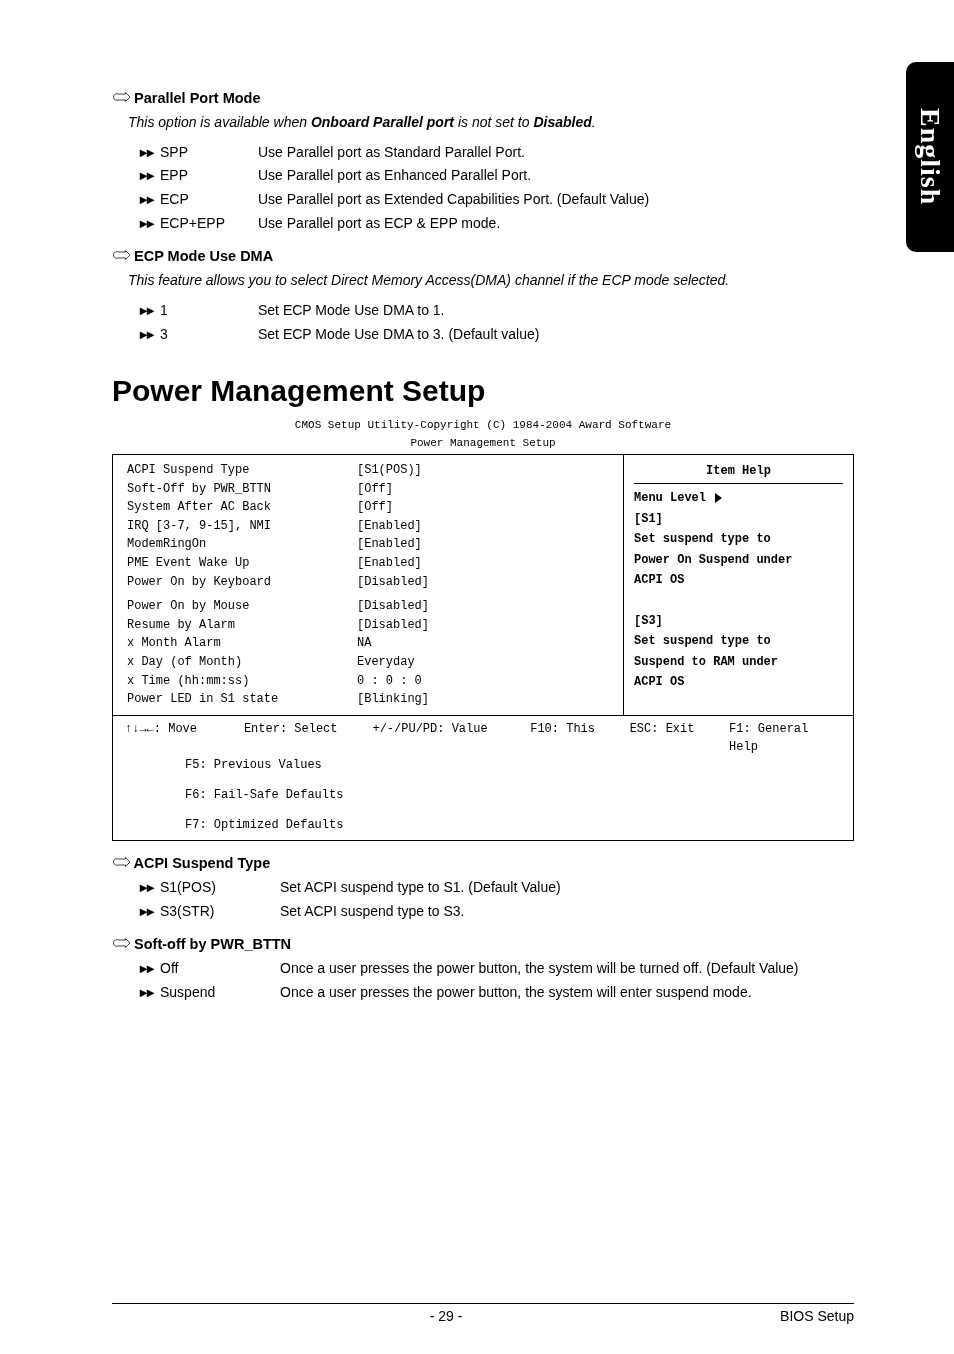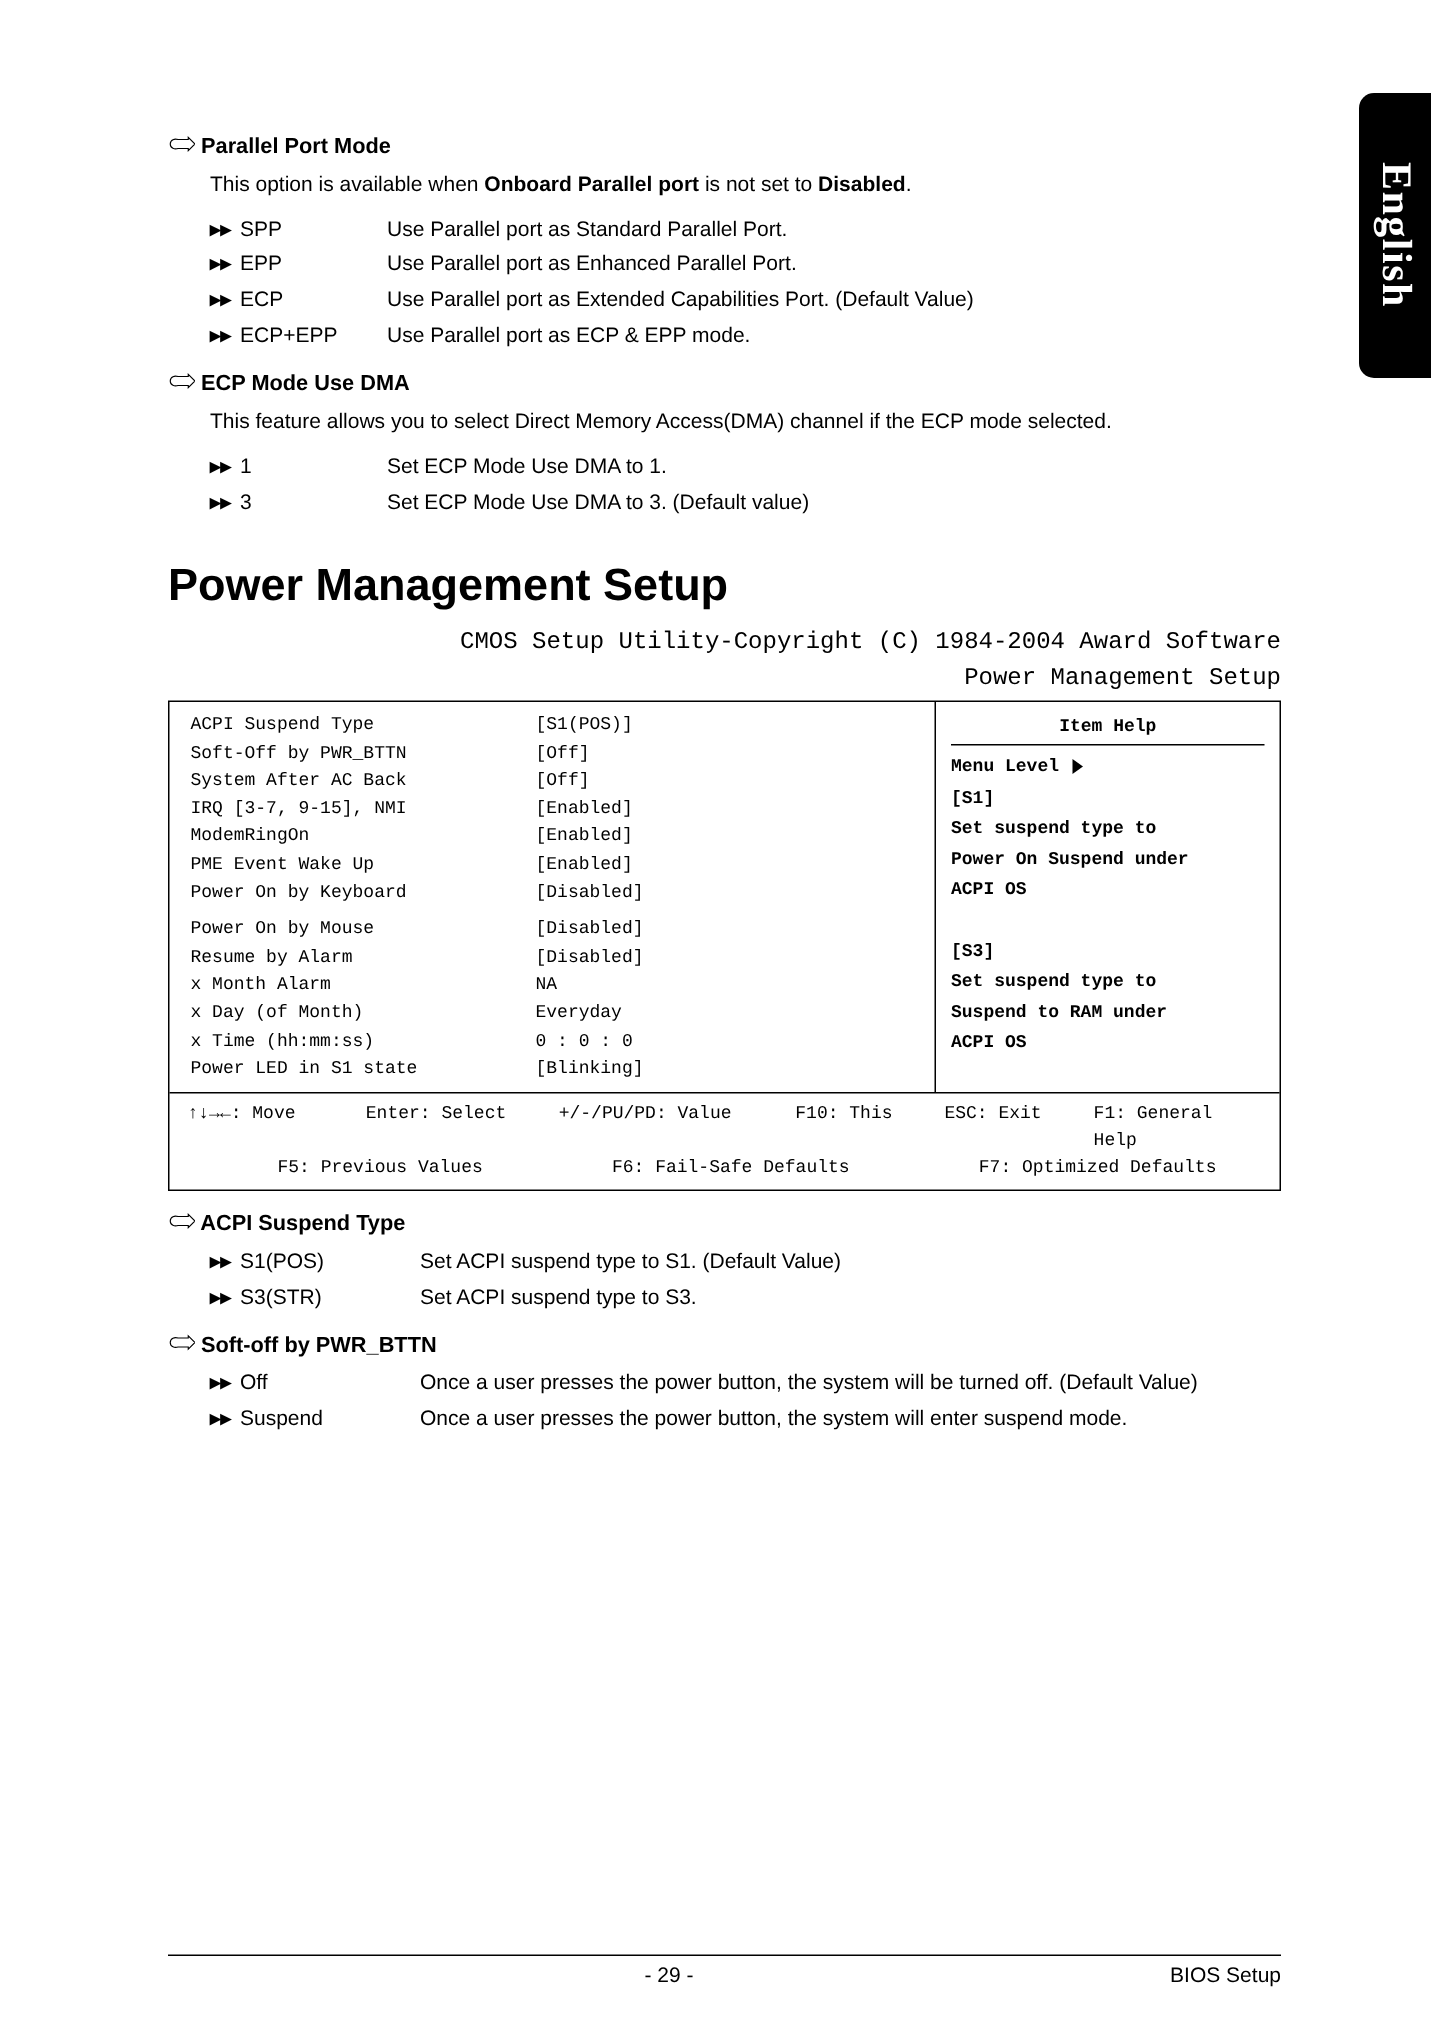"This option is available when" .indent1 { font-style: none -> italic; margin-left: 28px -> 16px }
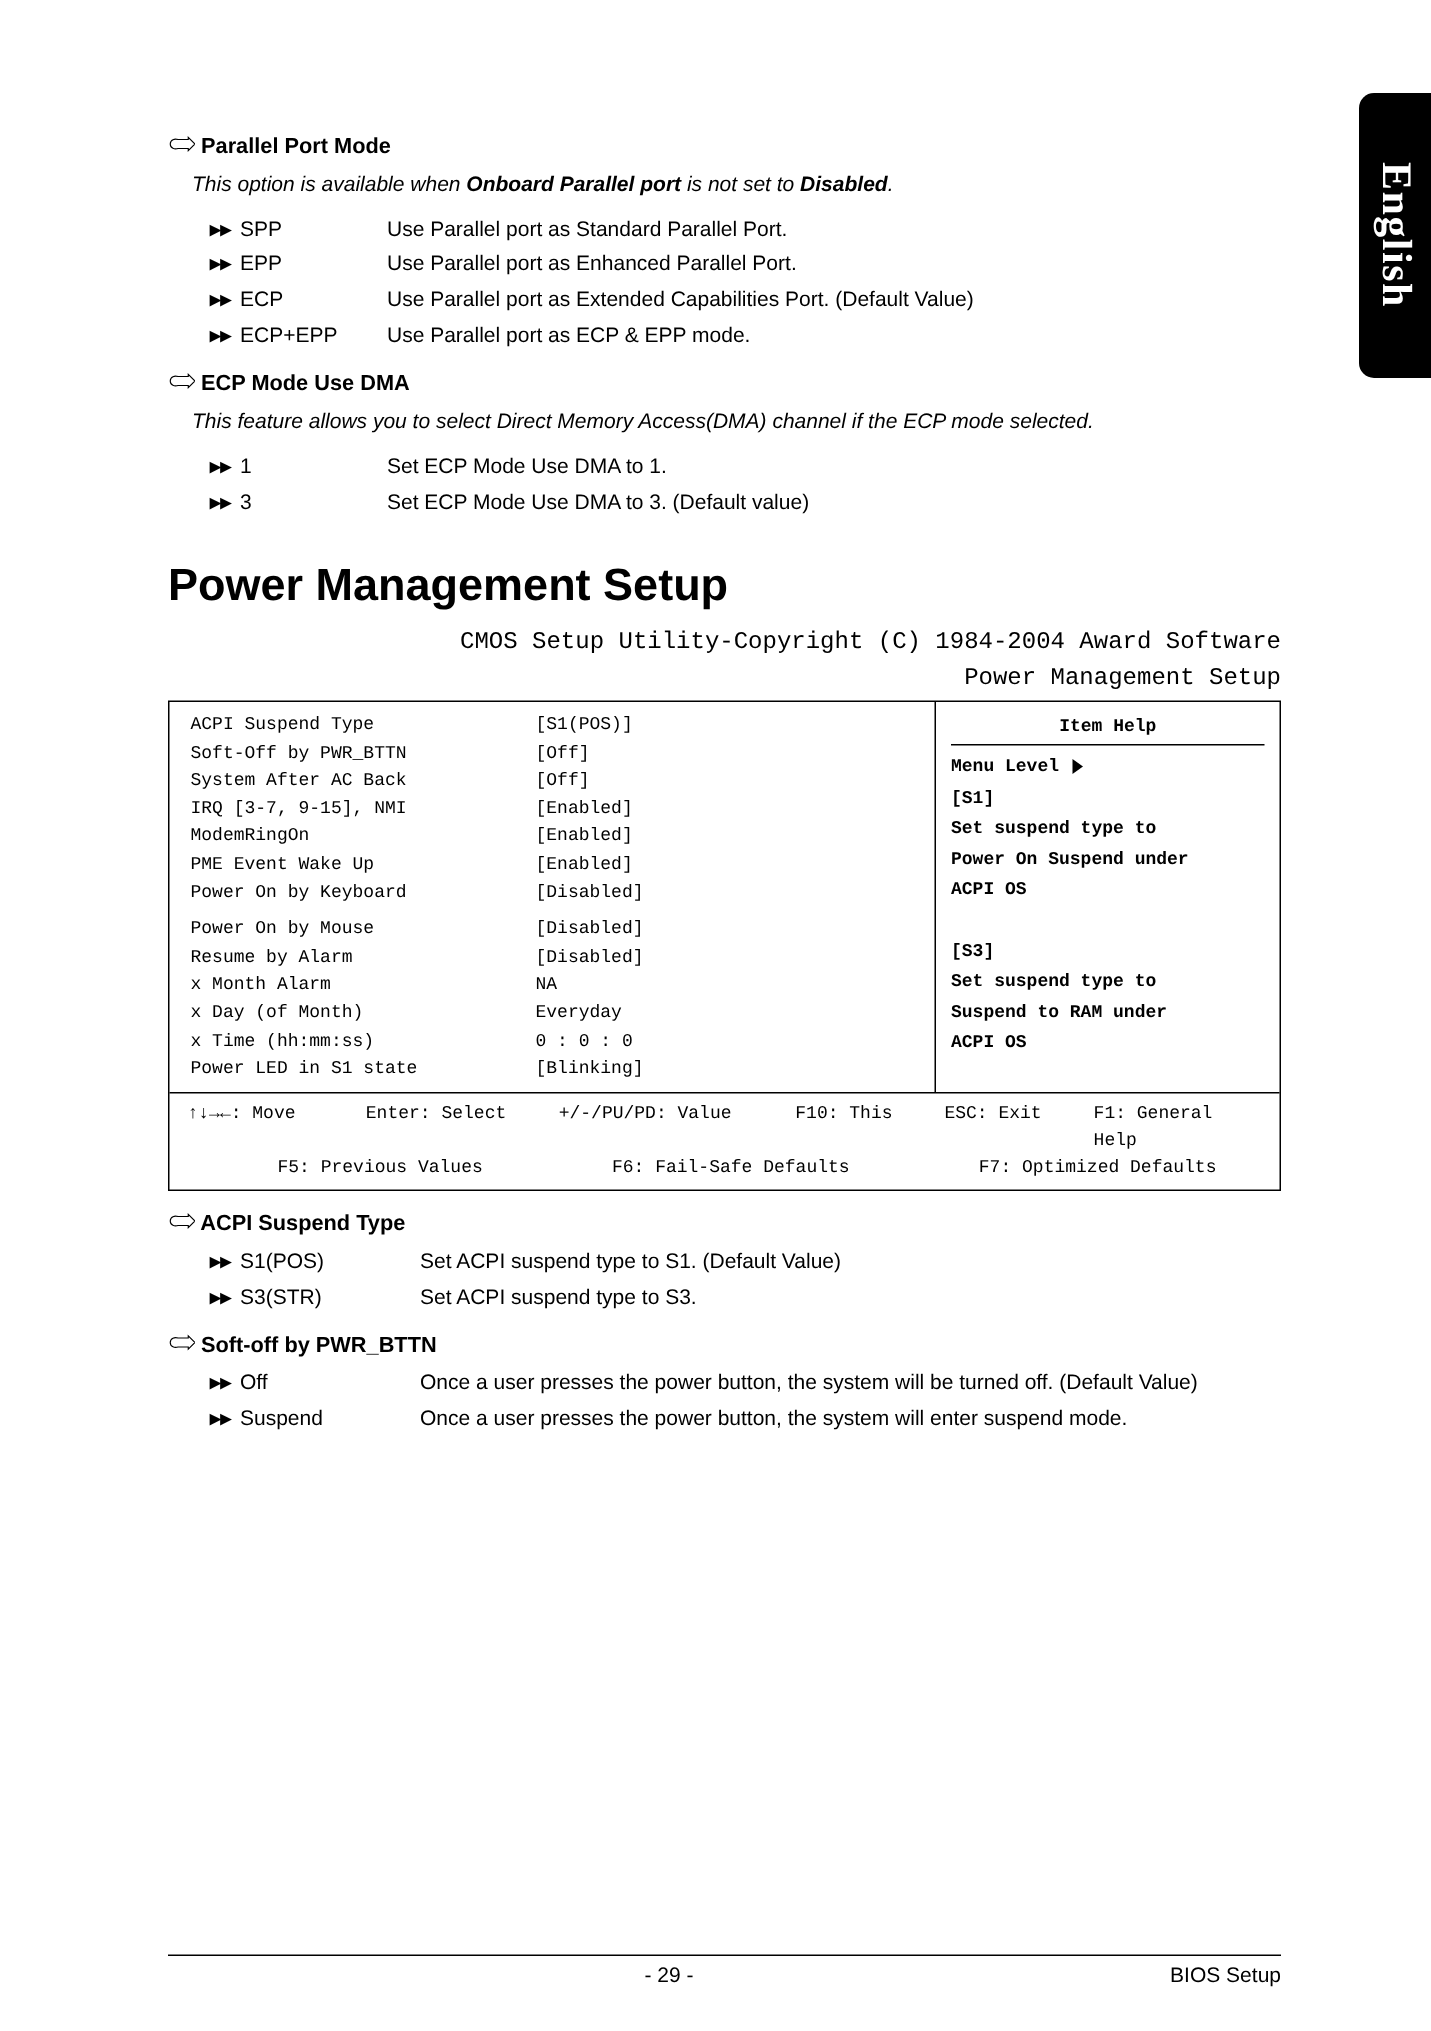"CMOS Setup Utility-Copyright (C)" .mono-center { font-size: 16px -> 11px; text-align: right -> center }
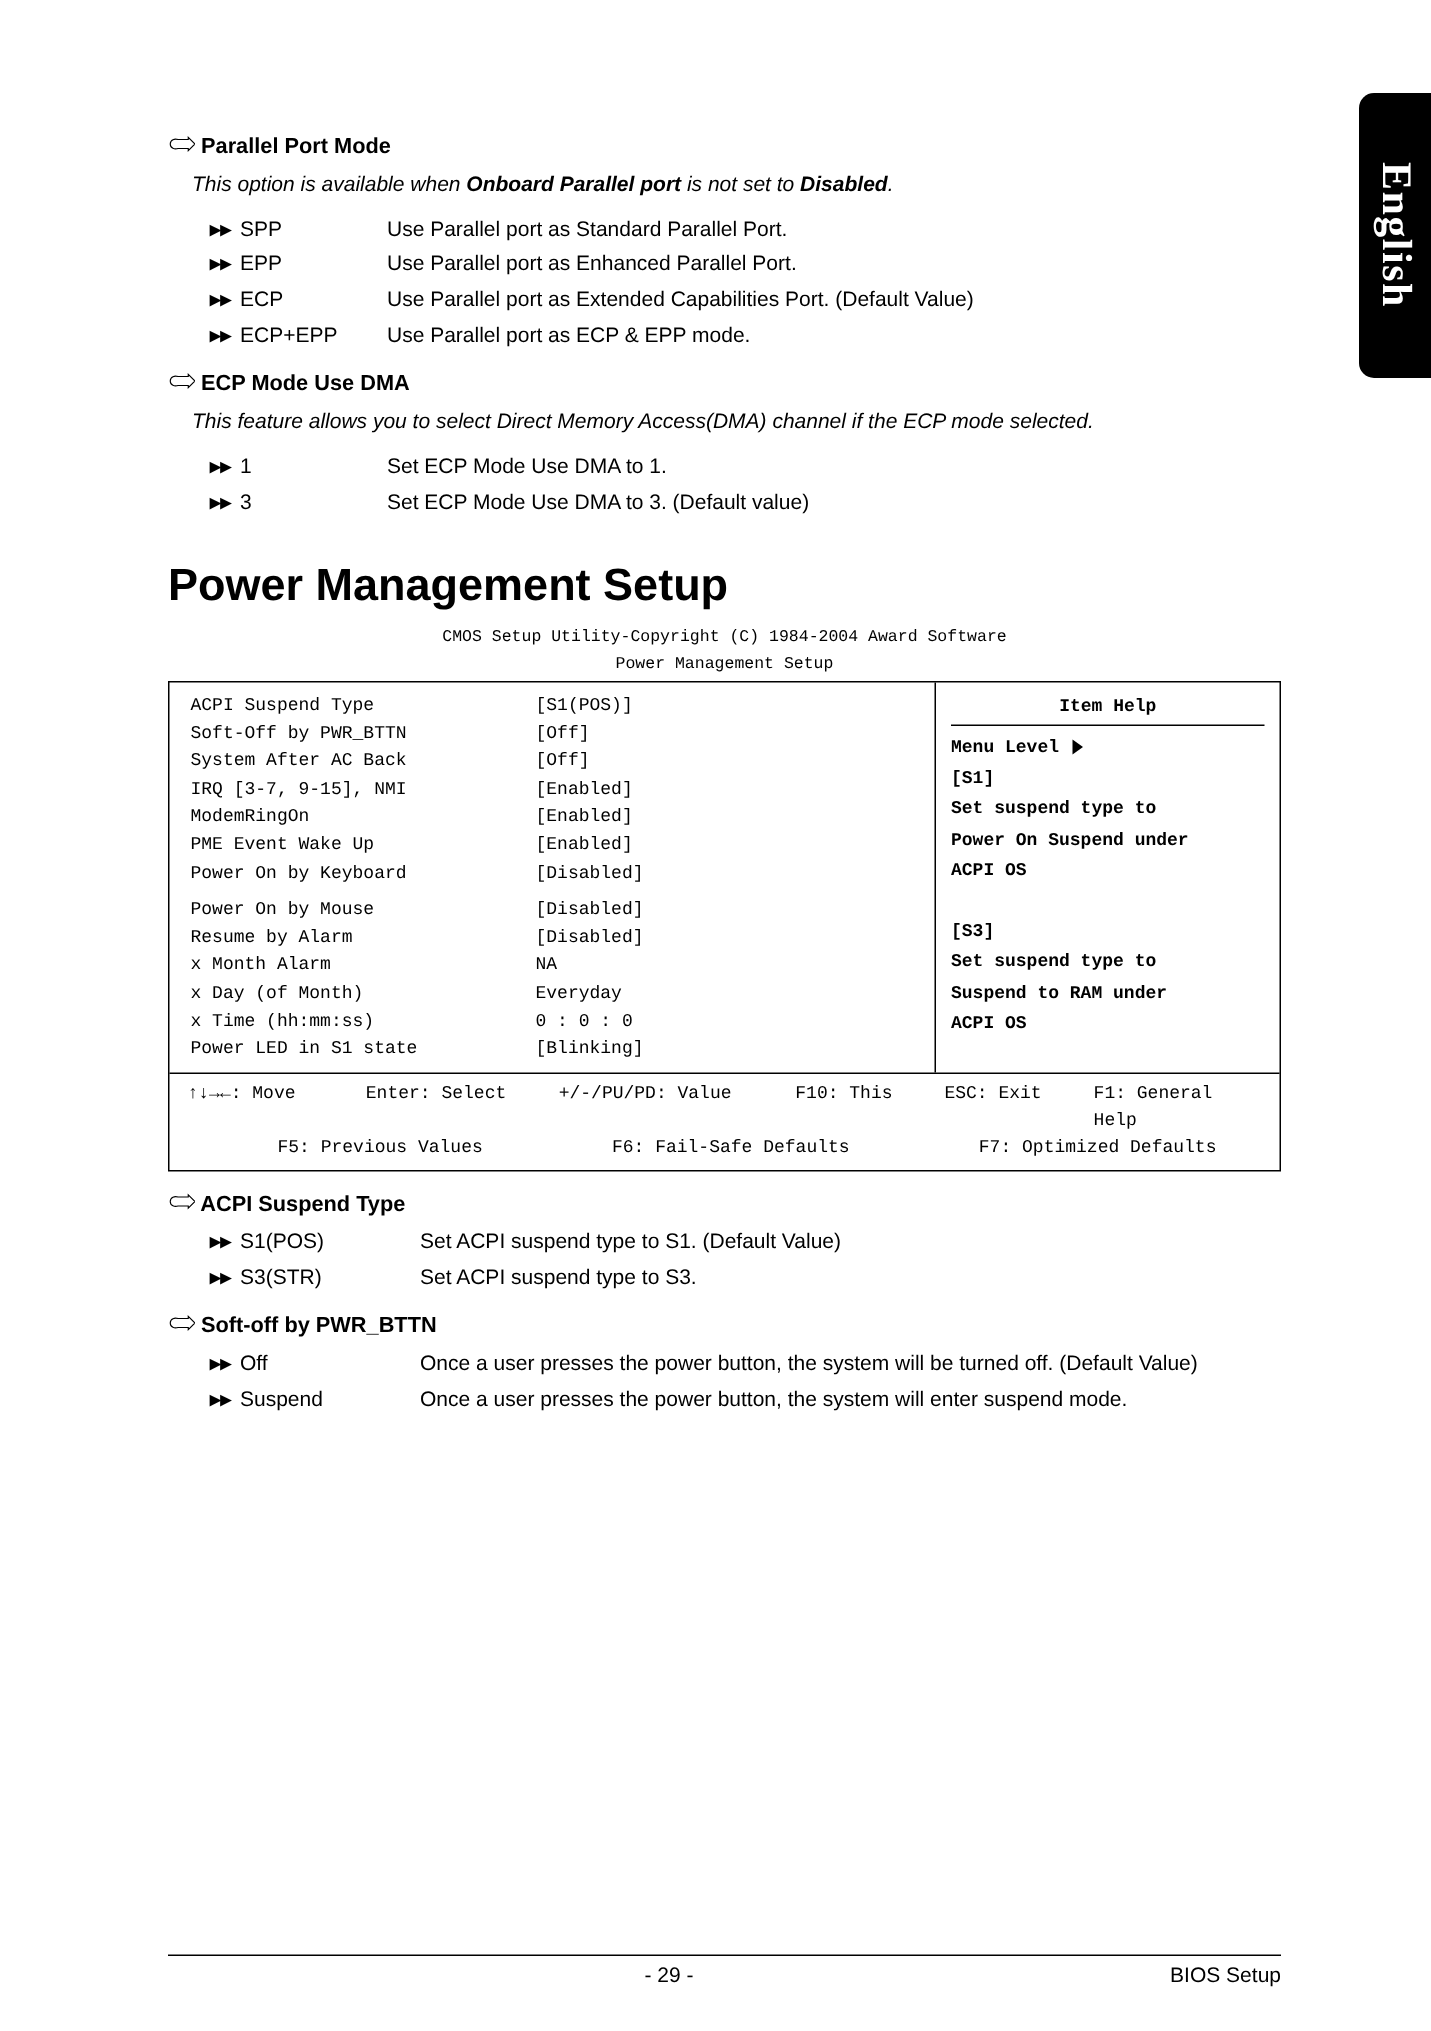"F5: Previous Values" div.bios-bottom-row { flex-direction: none -> column }
